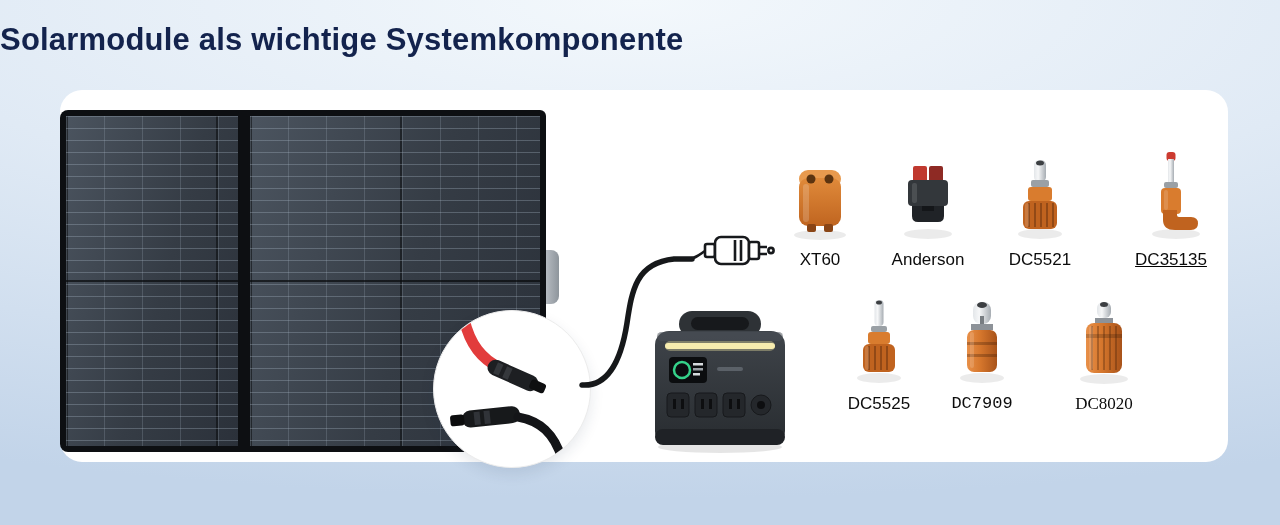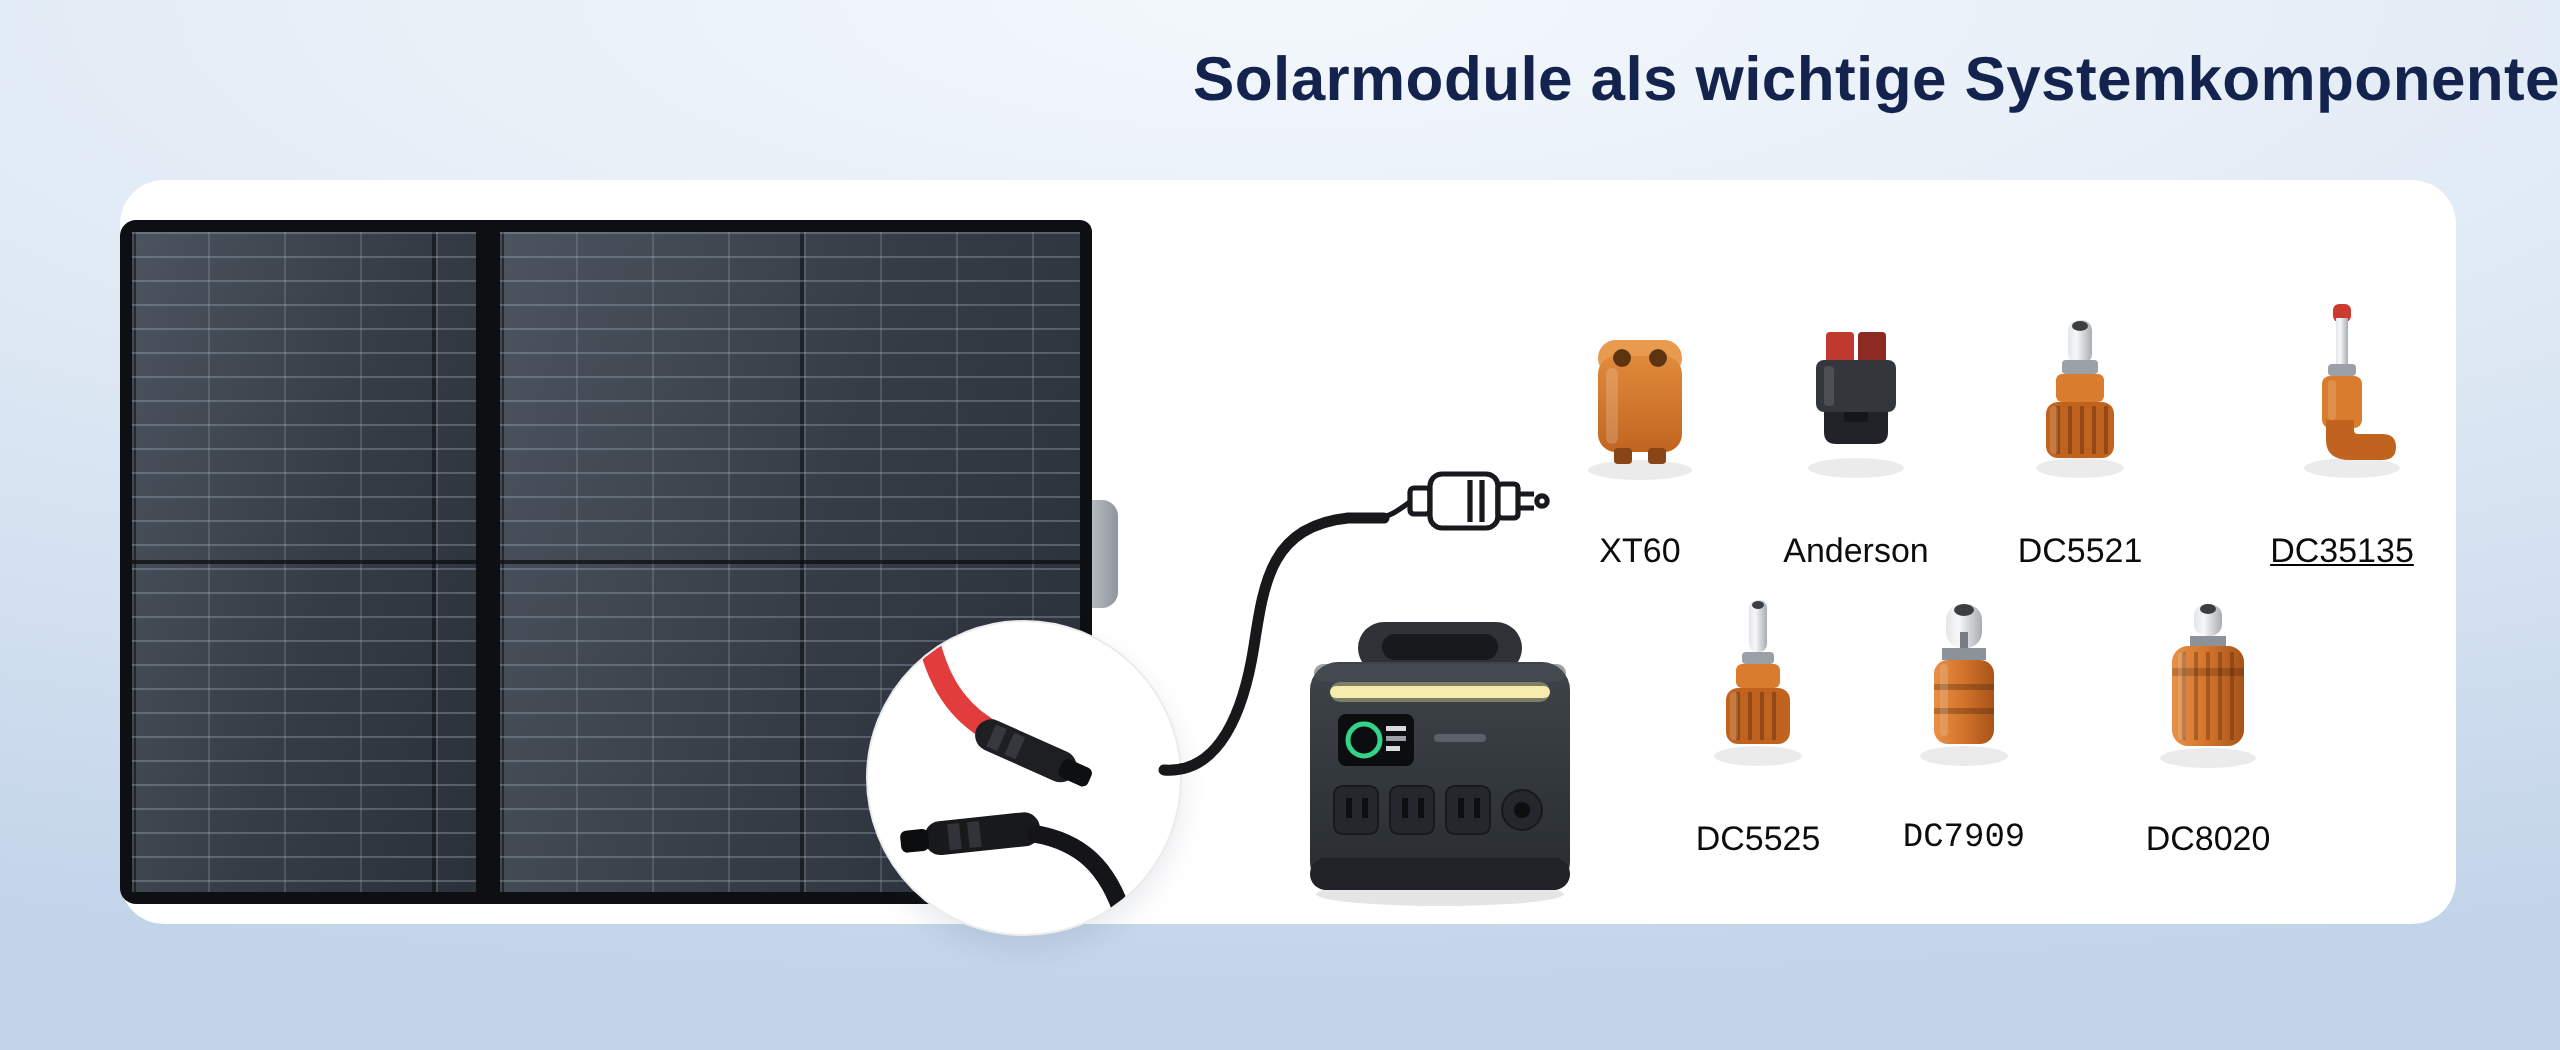"Solarmodule als wichtige" .page-title { text-align: right -> left }
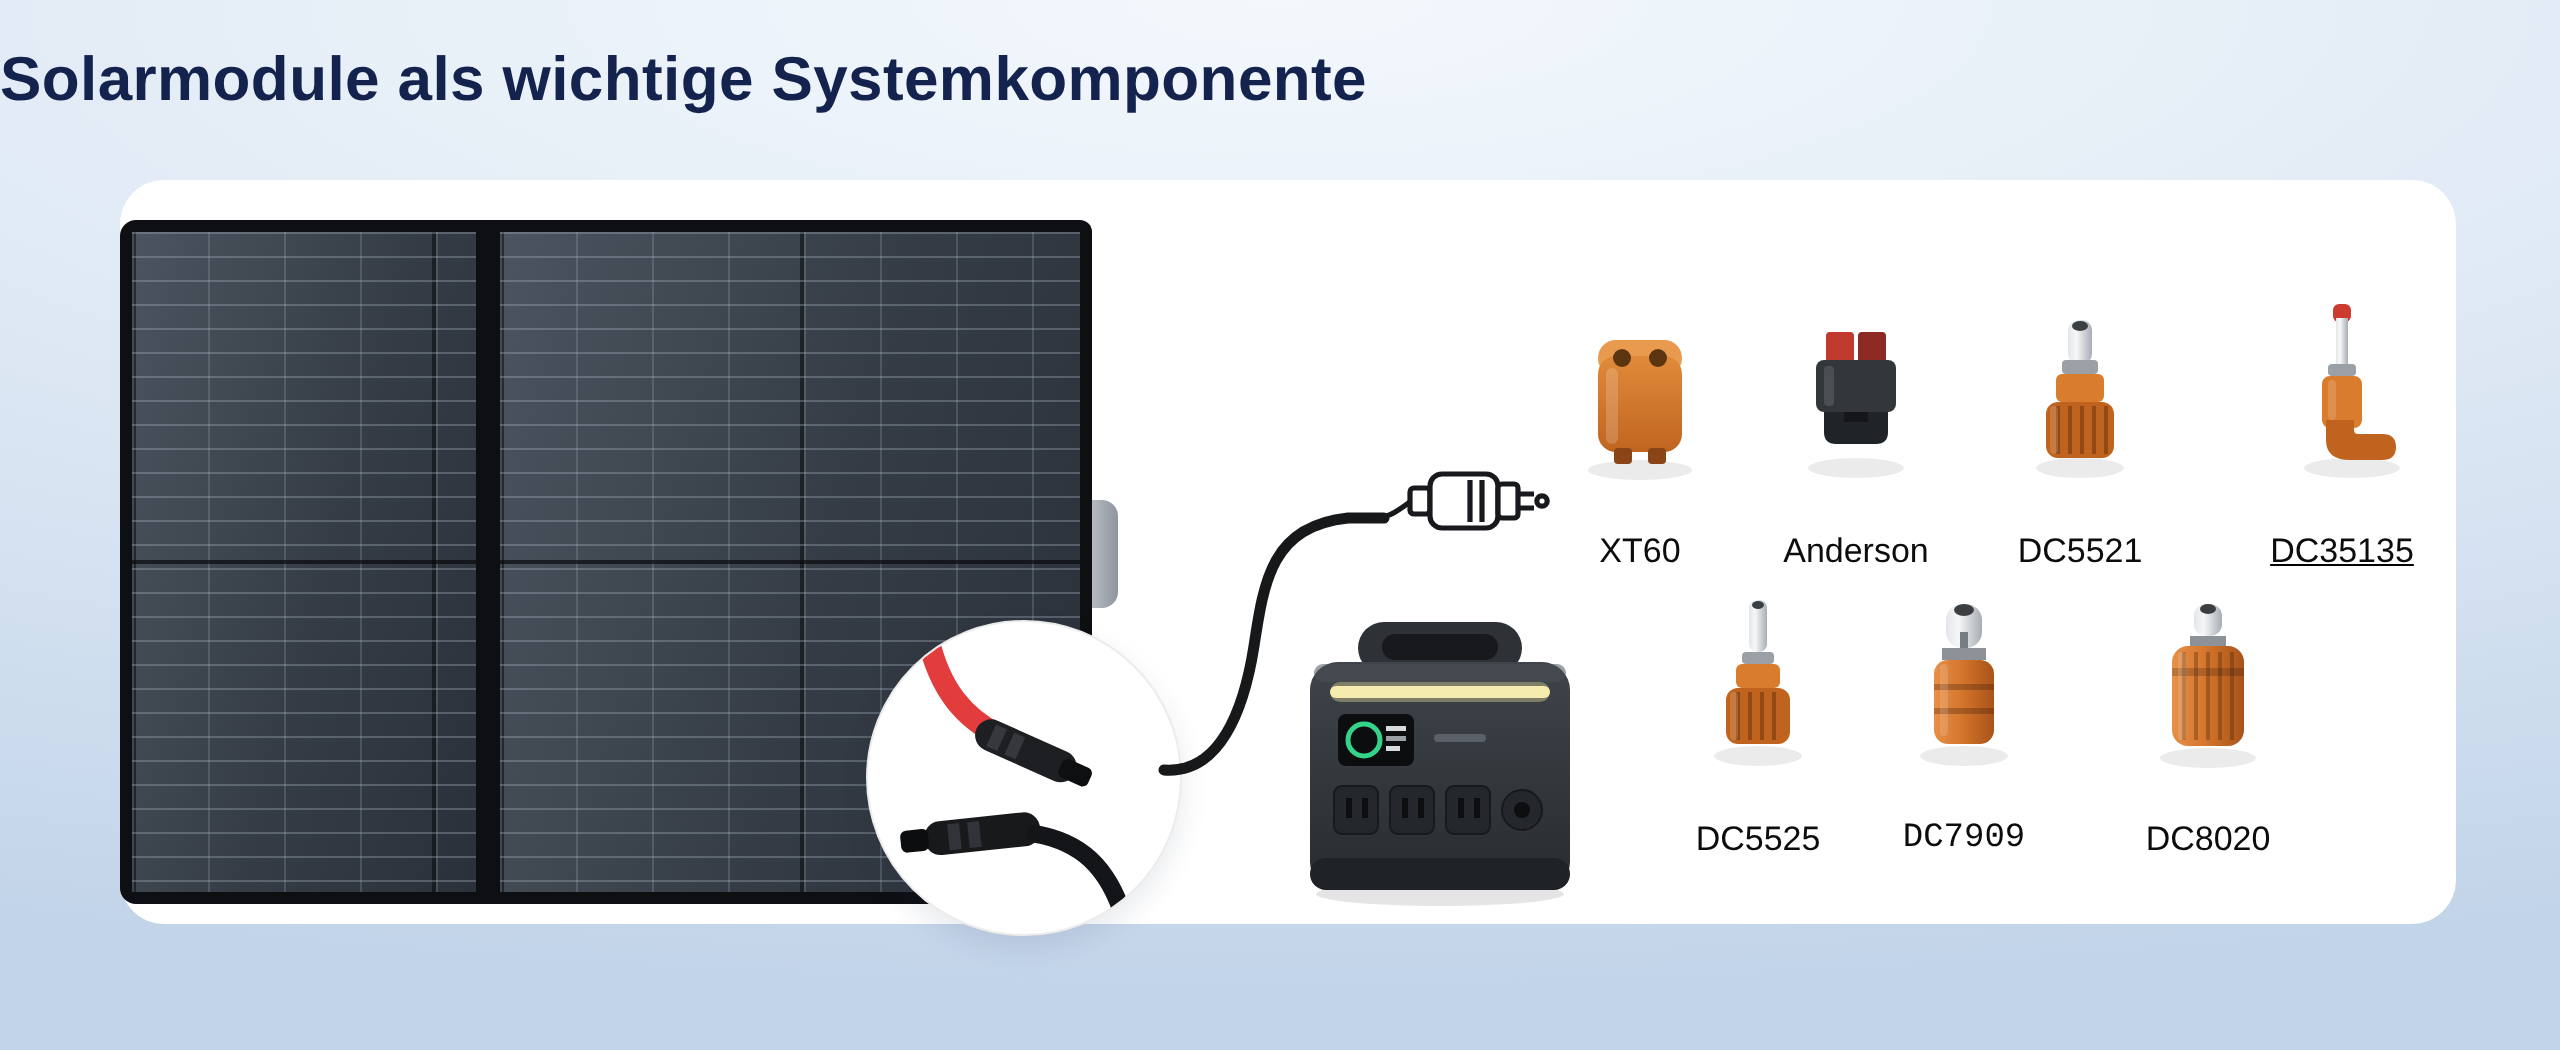"XT60" .connector figcaption { margin-top: 20px -> 4px }
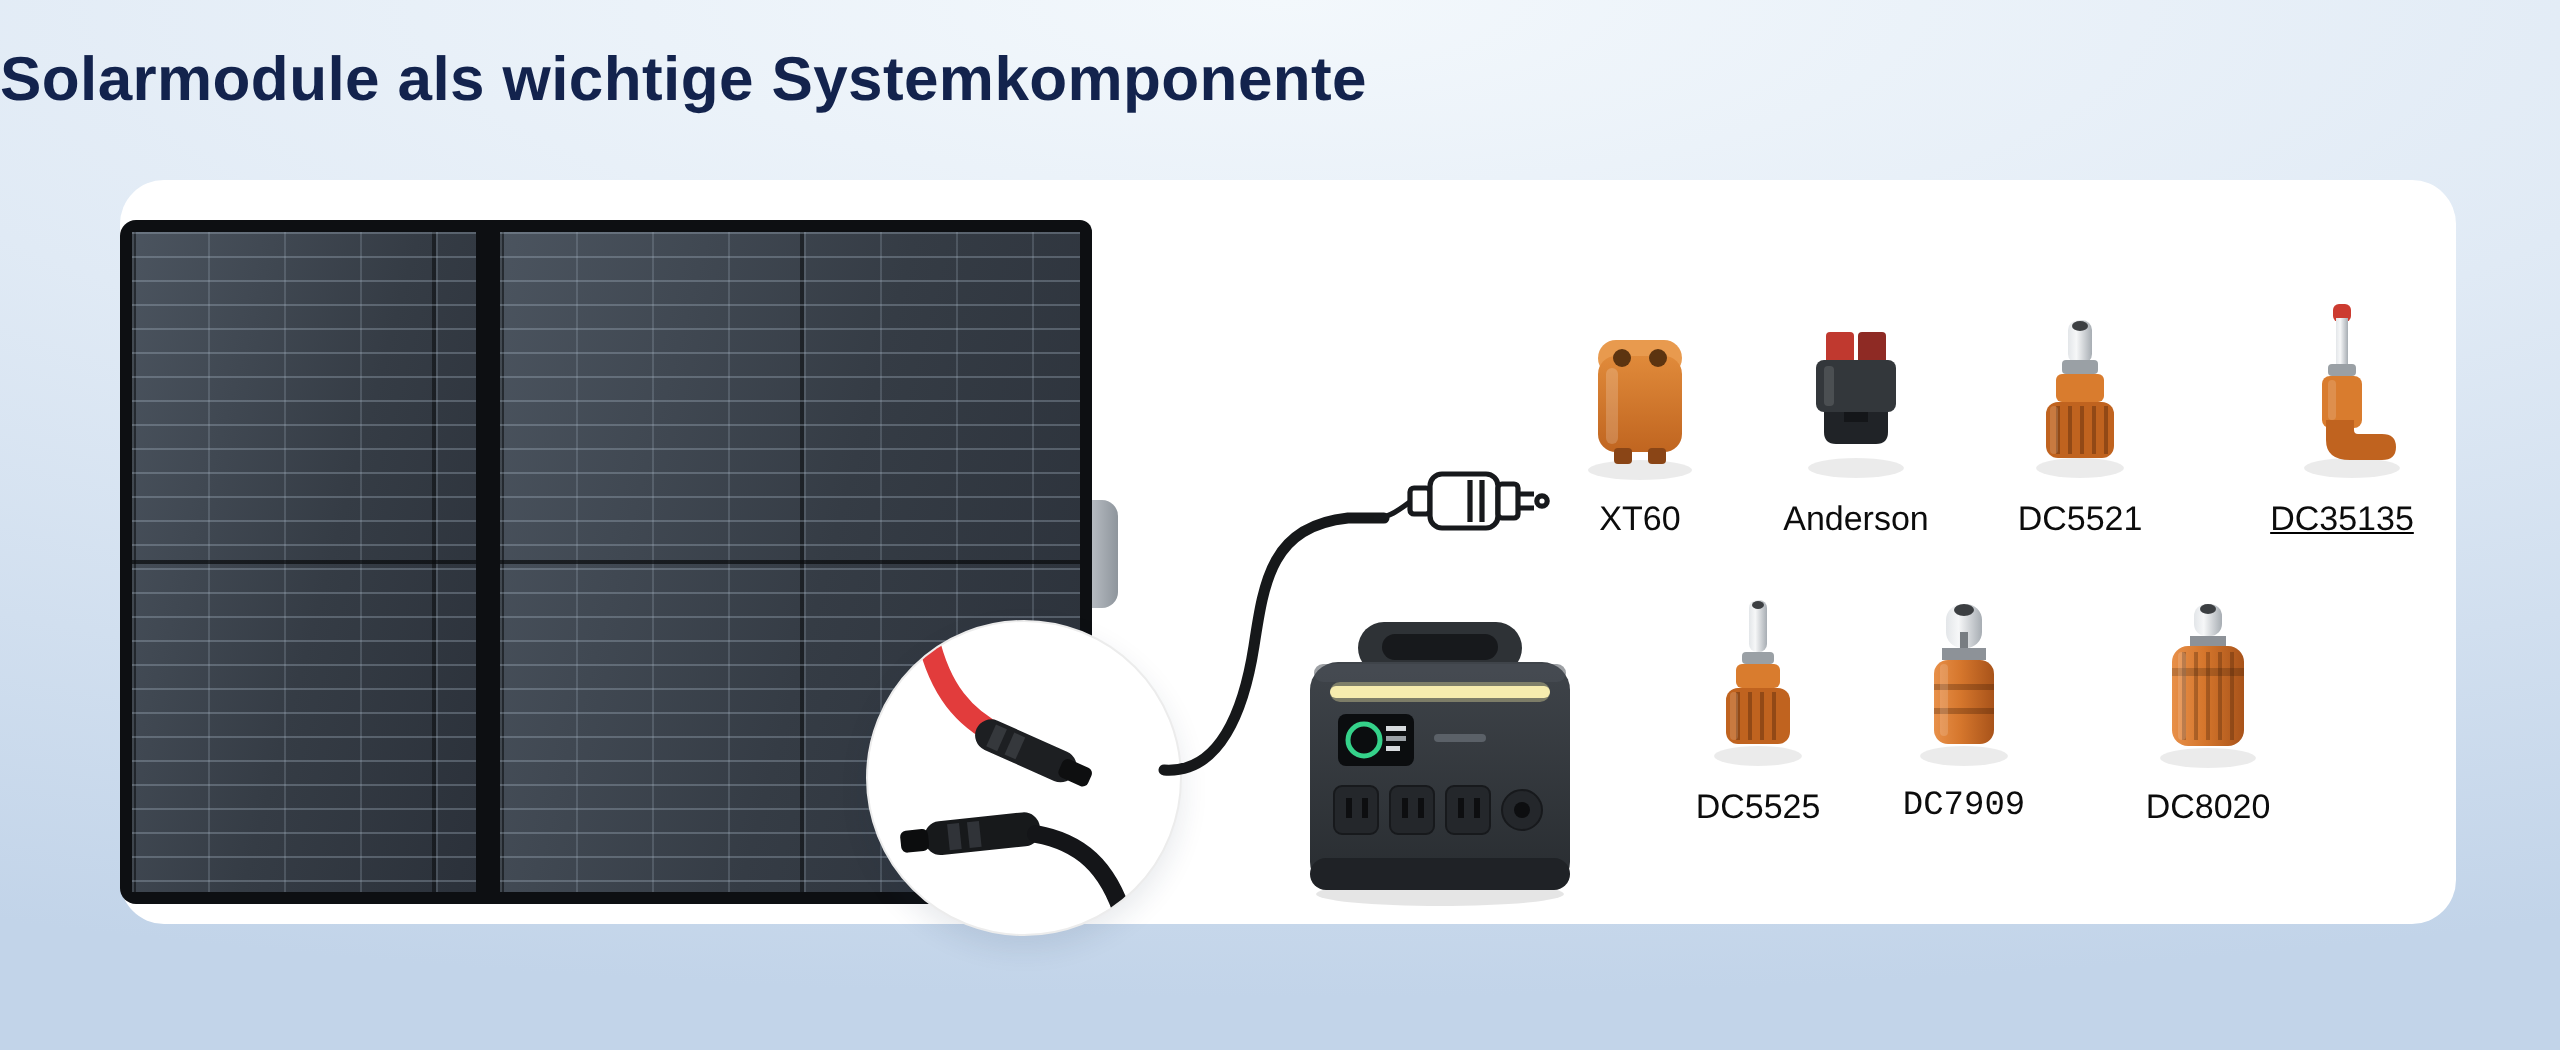"DC8020" .c-dc8020 { font-family: none -> Liberation Serif, serif }
